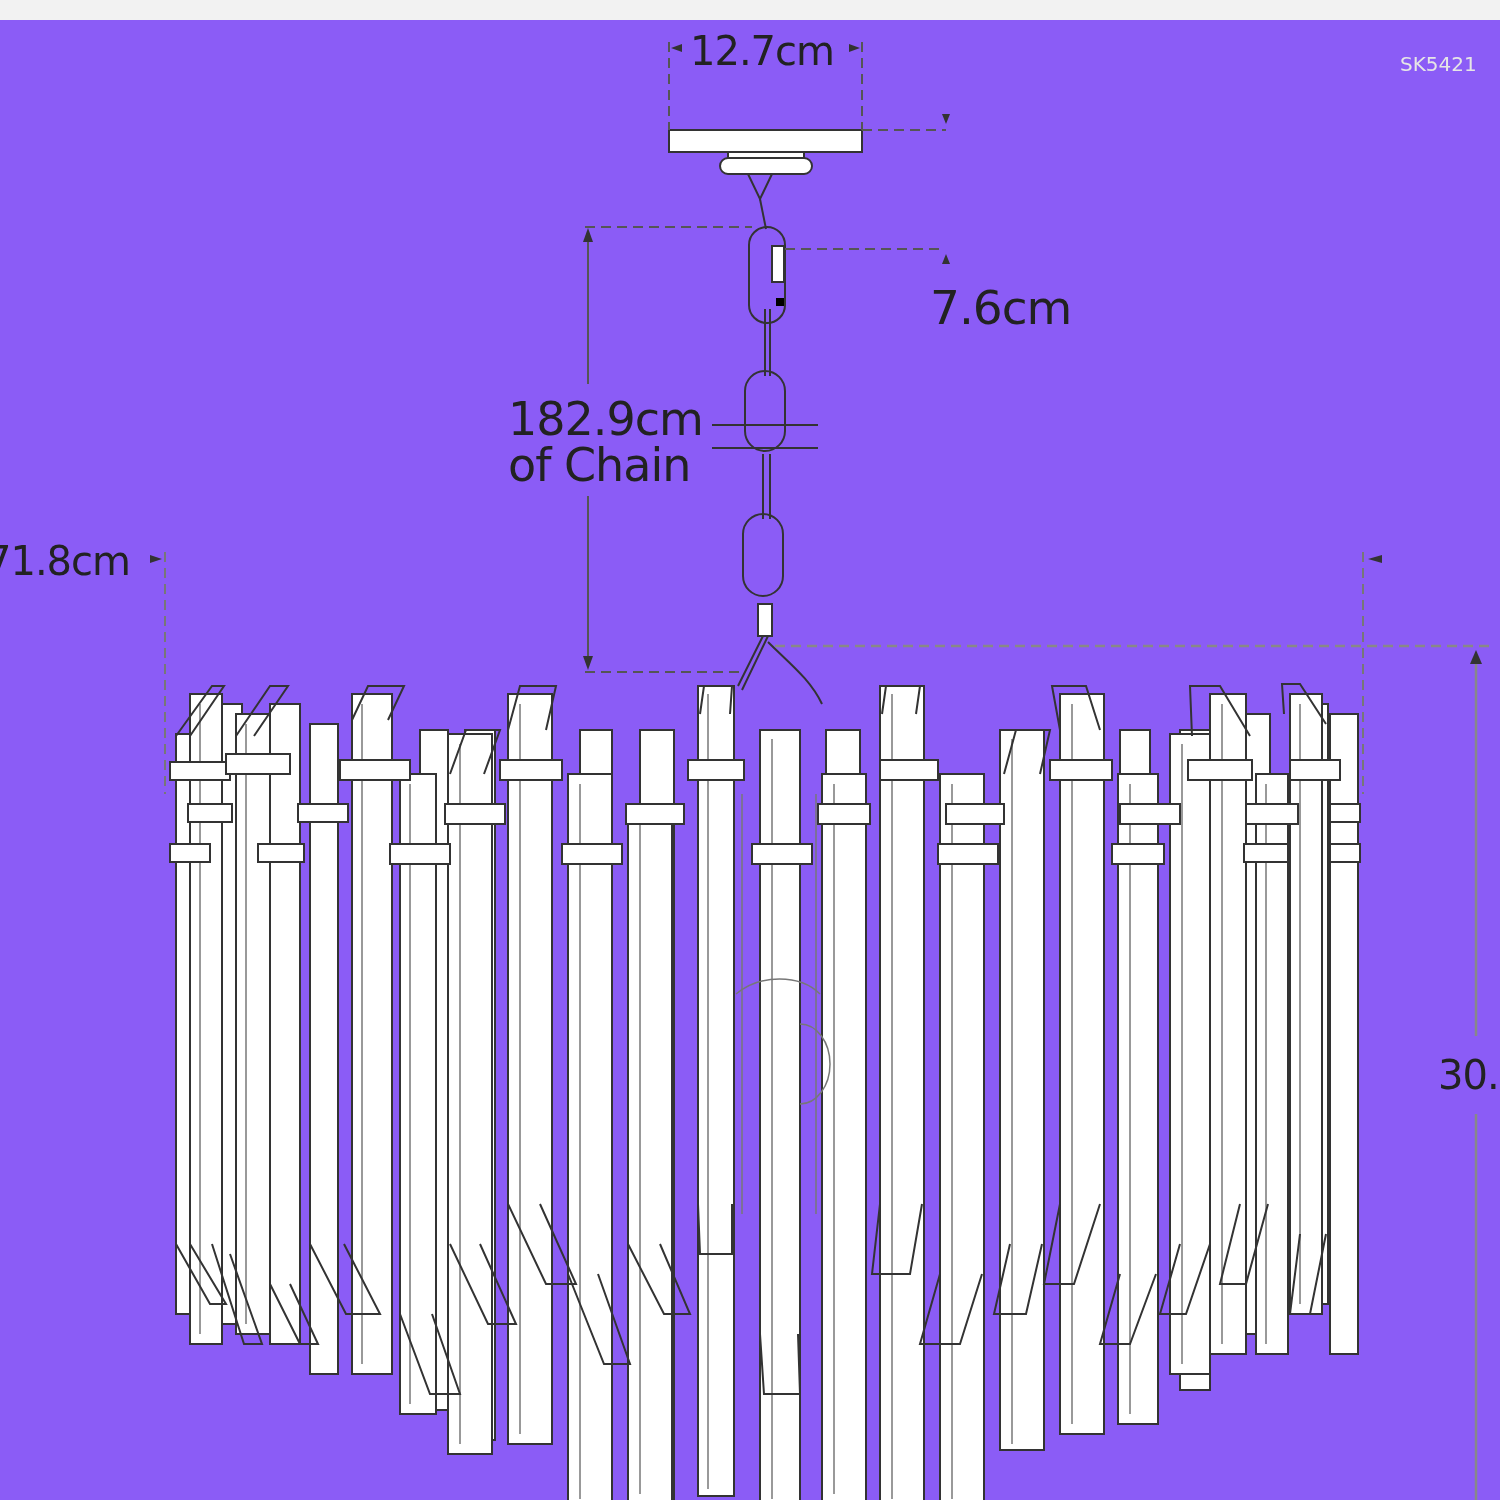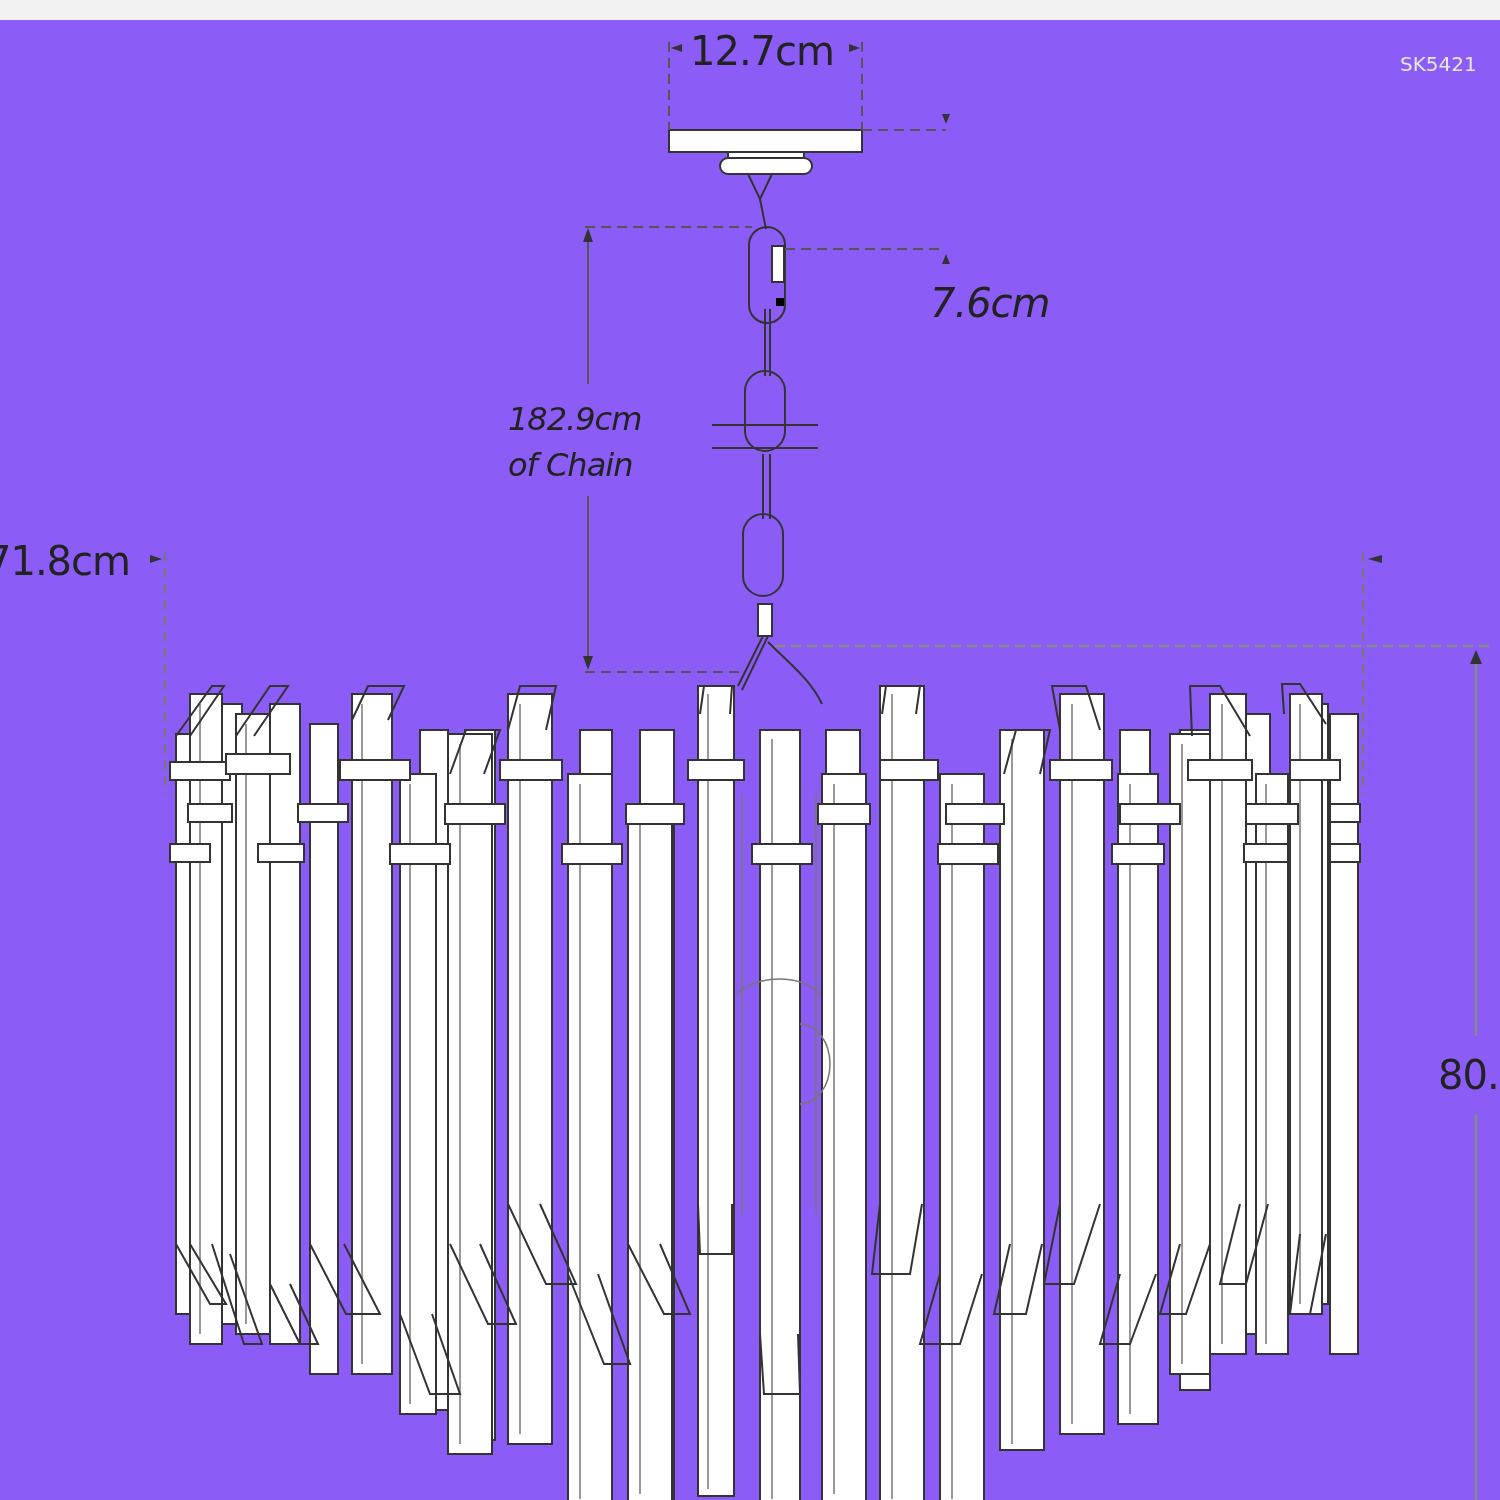"7.6cm" .dim-canopy-h { font-size: 40px -> 47px; font-style: italic -> none }
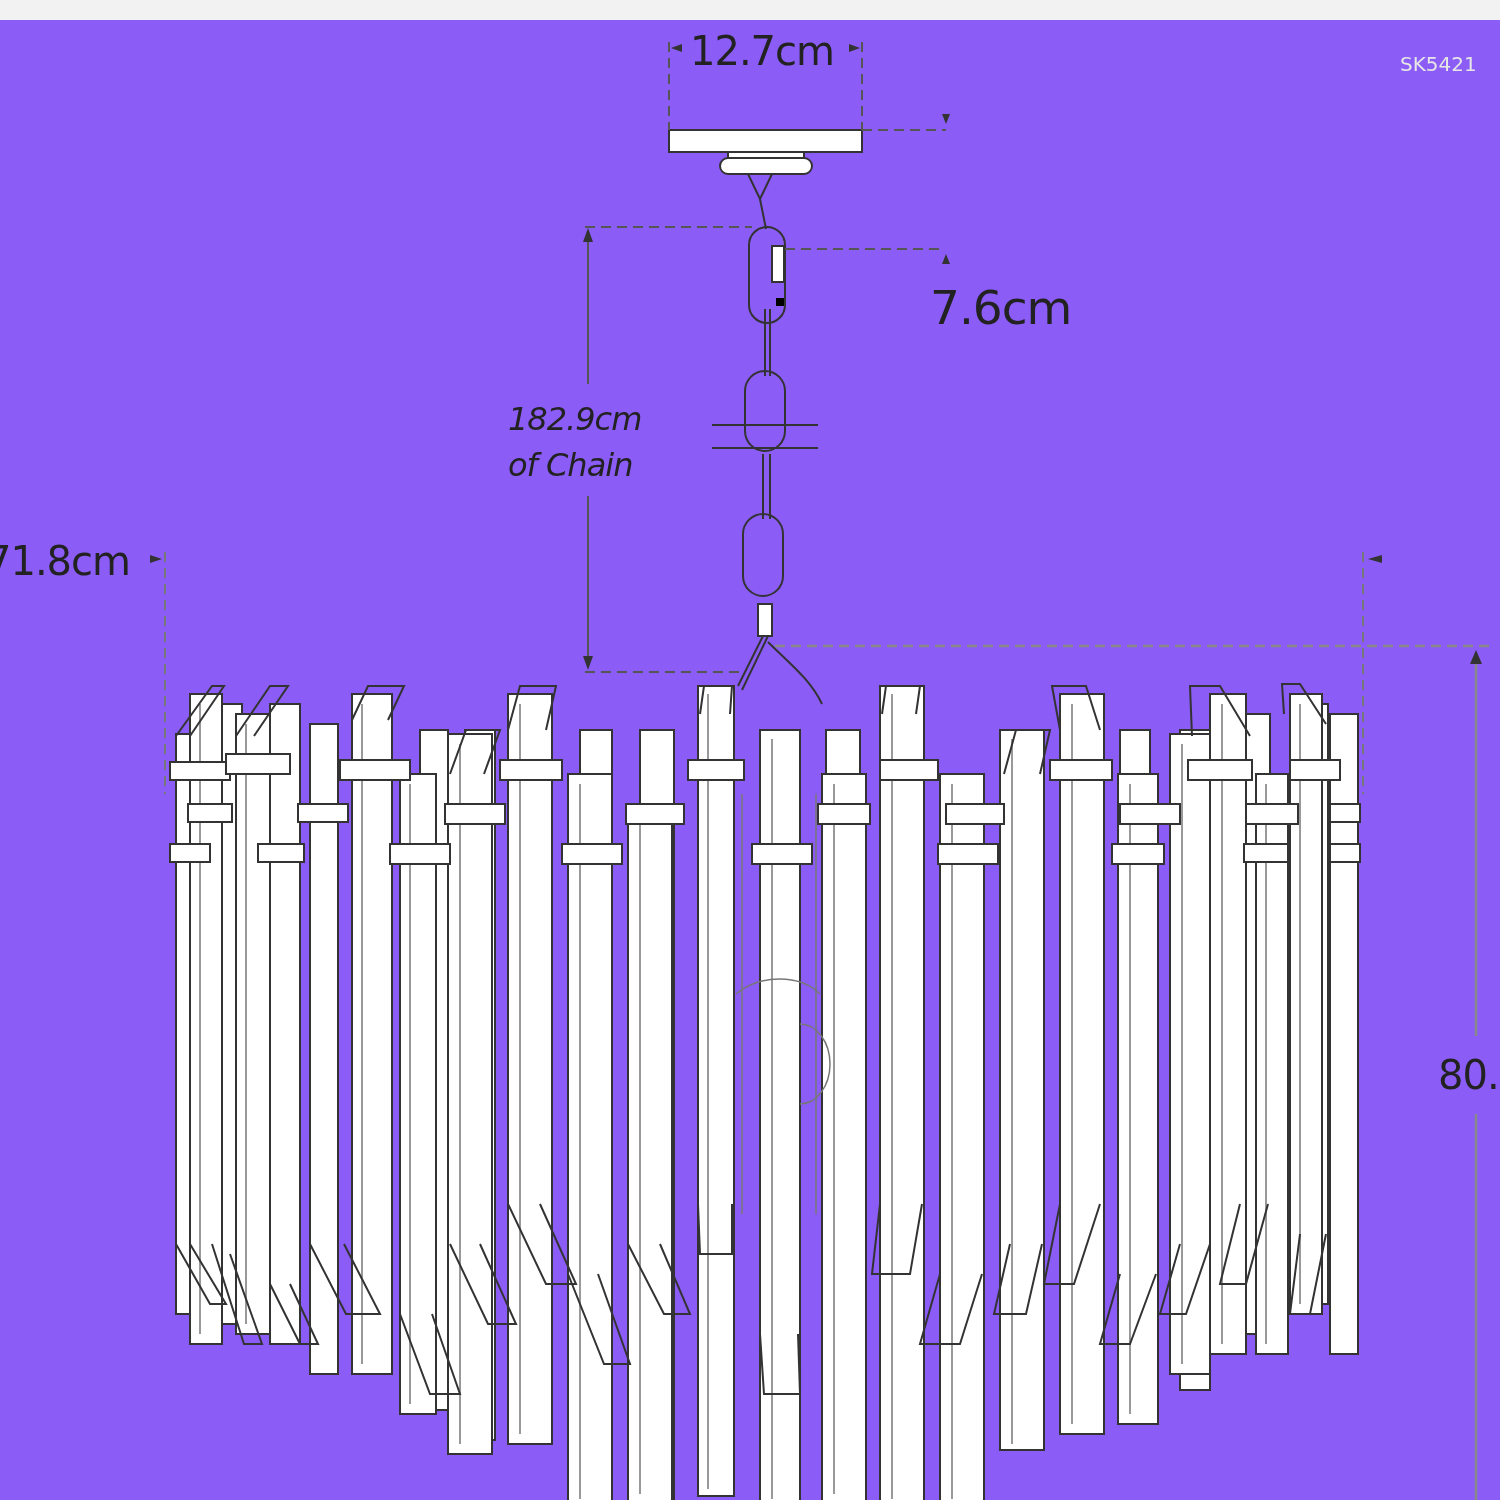"182.9cm" .dim-chain { font-size: 32px -> 46px; font-style: italic -> none }
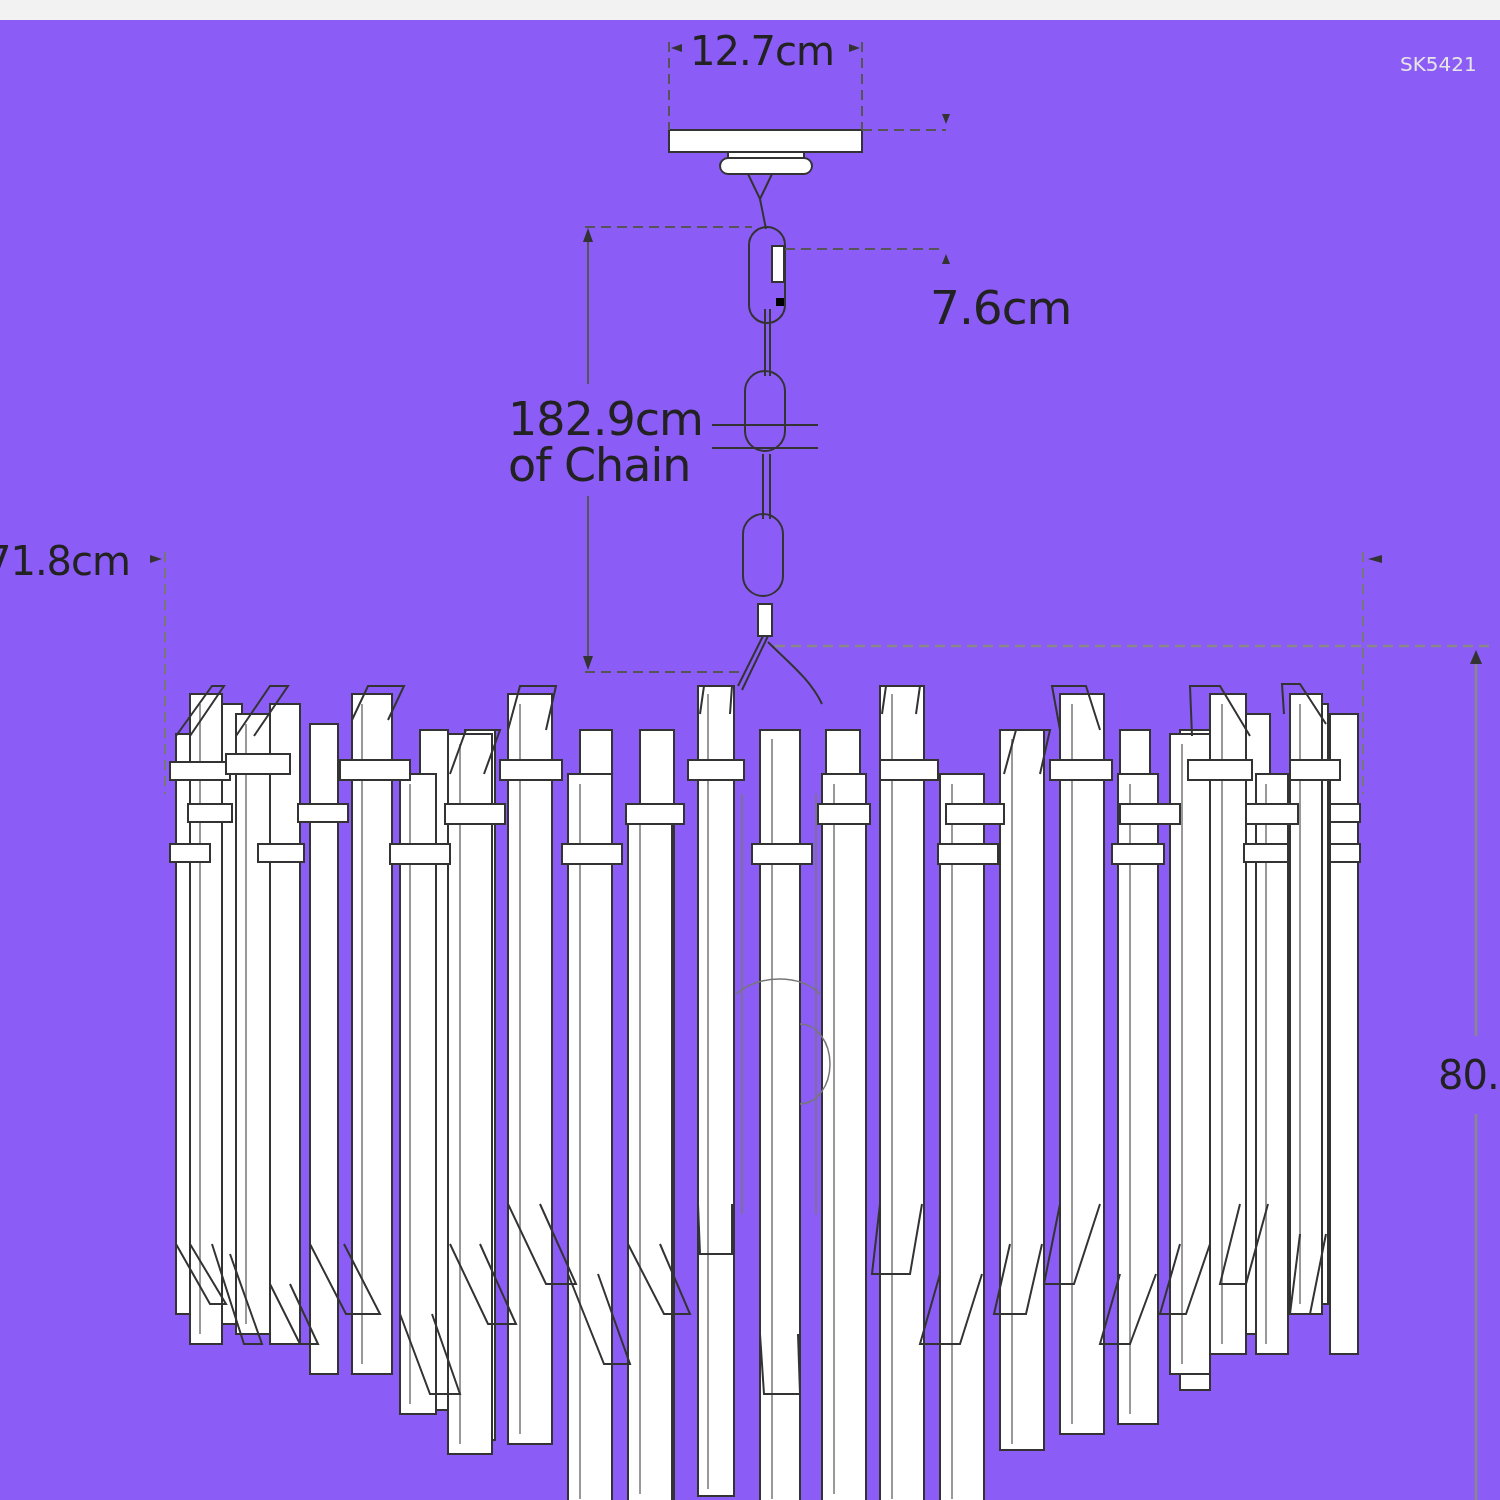"80." div.lbl { text: 80 -> 30 }
